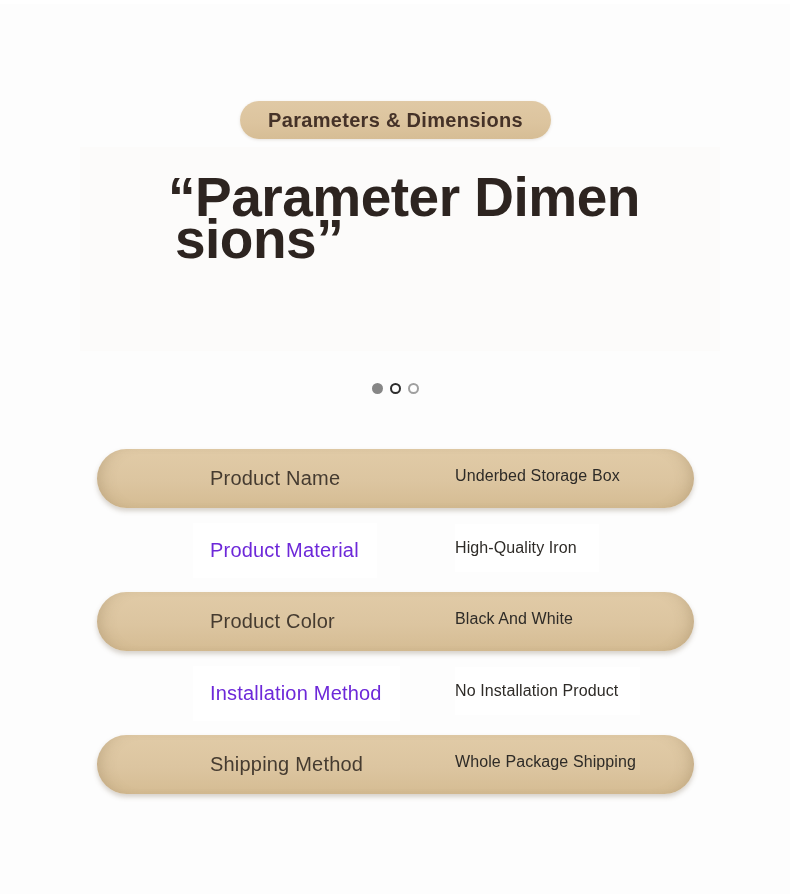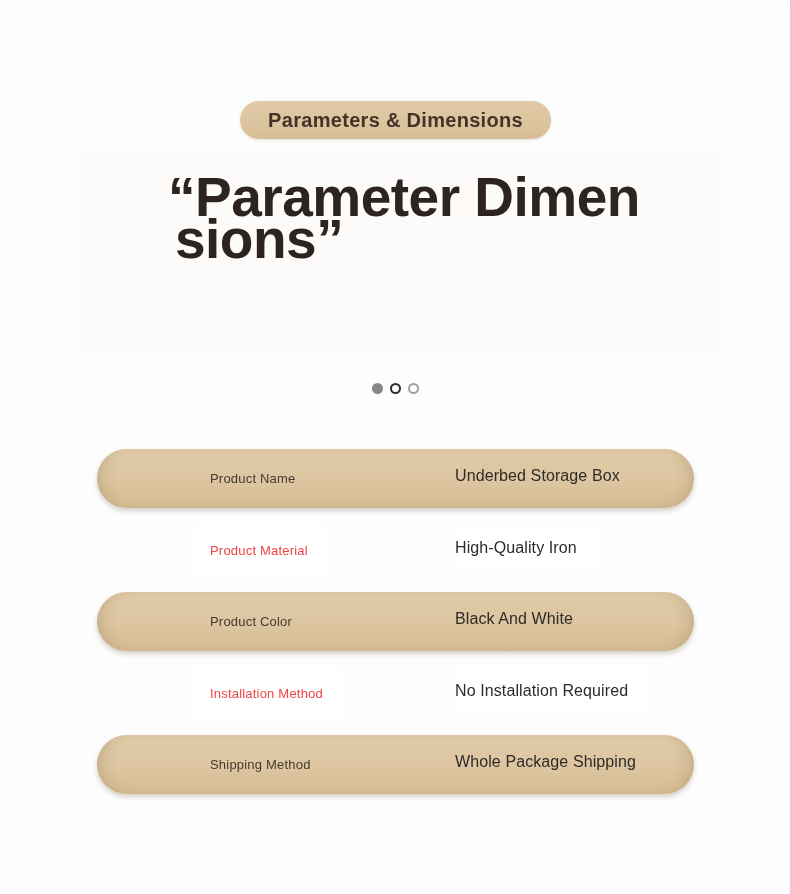"Product Name" .cell--label { font-size: 13px -> 20px }
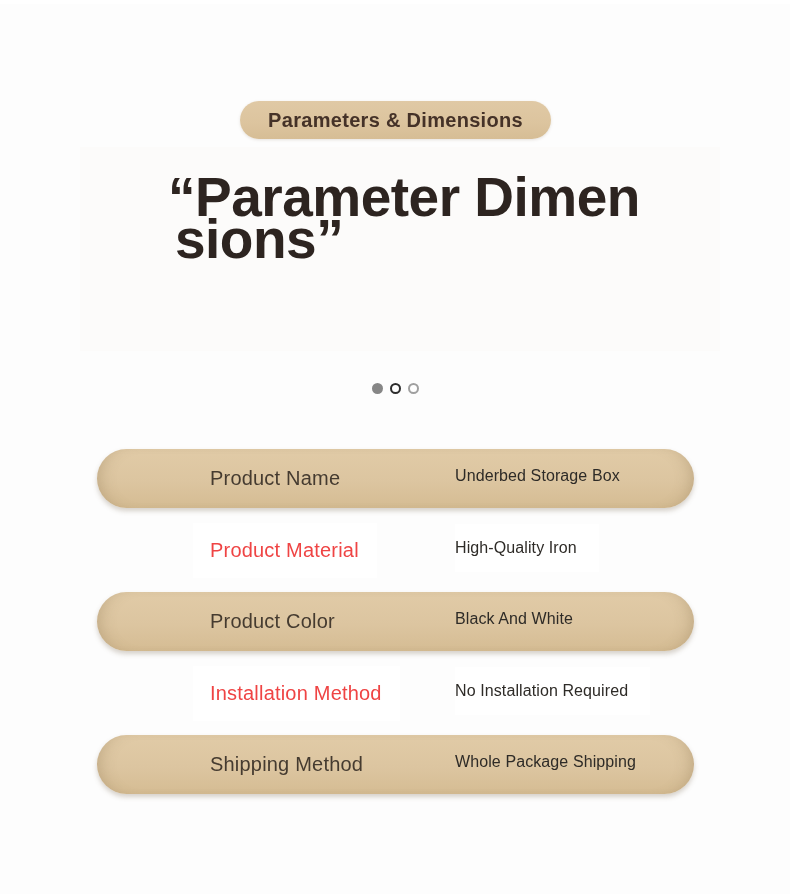"Product Material" .row--plain .cell--label { color: #ef4444 -> #6d28d9 }
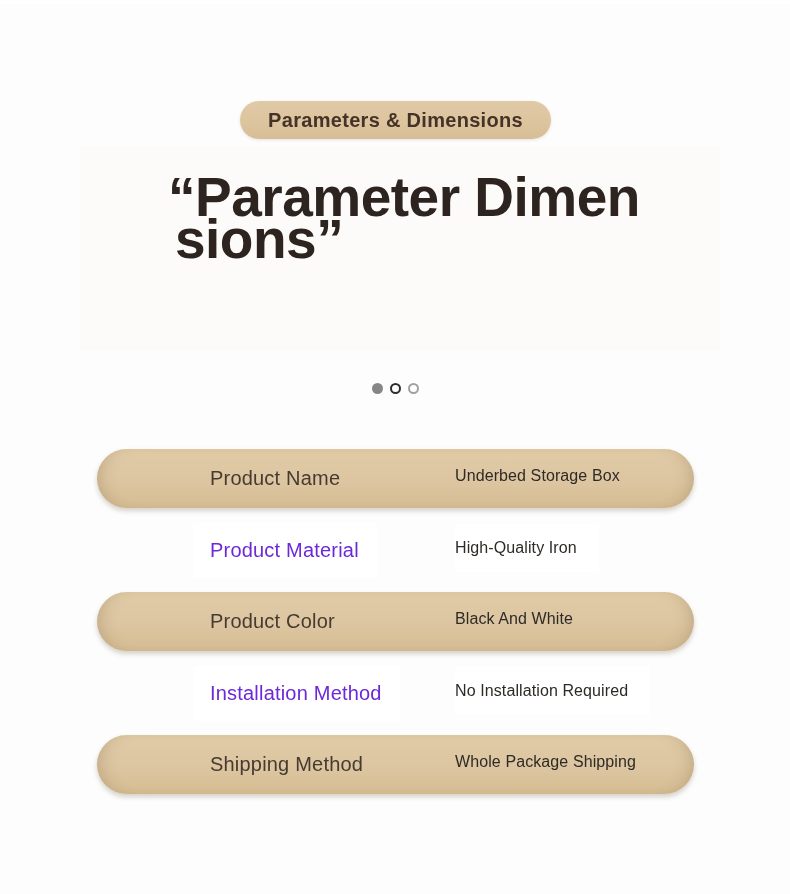"No Installation Required" div.cell { text: Required -> Product }
